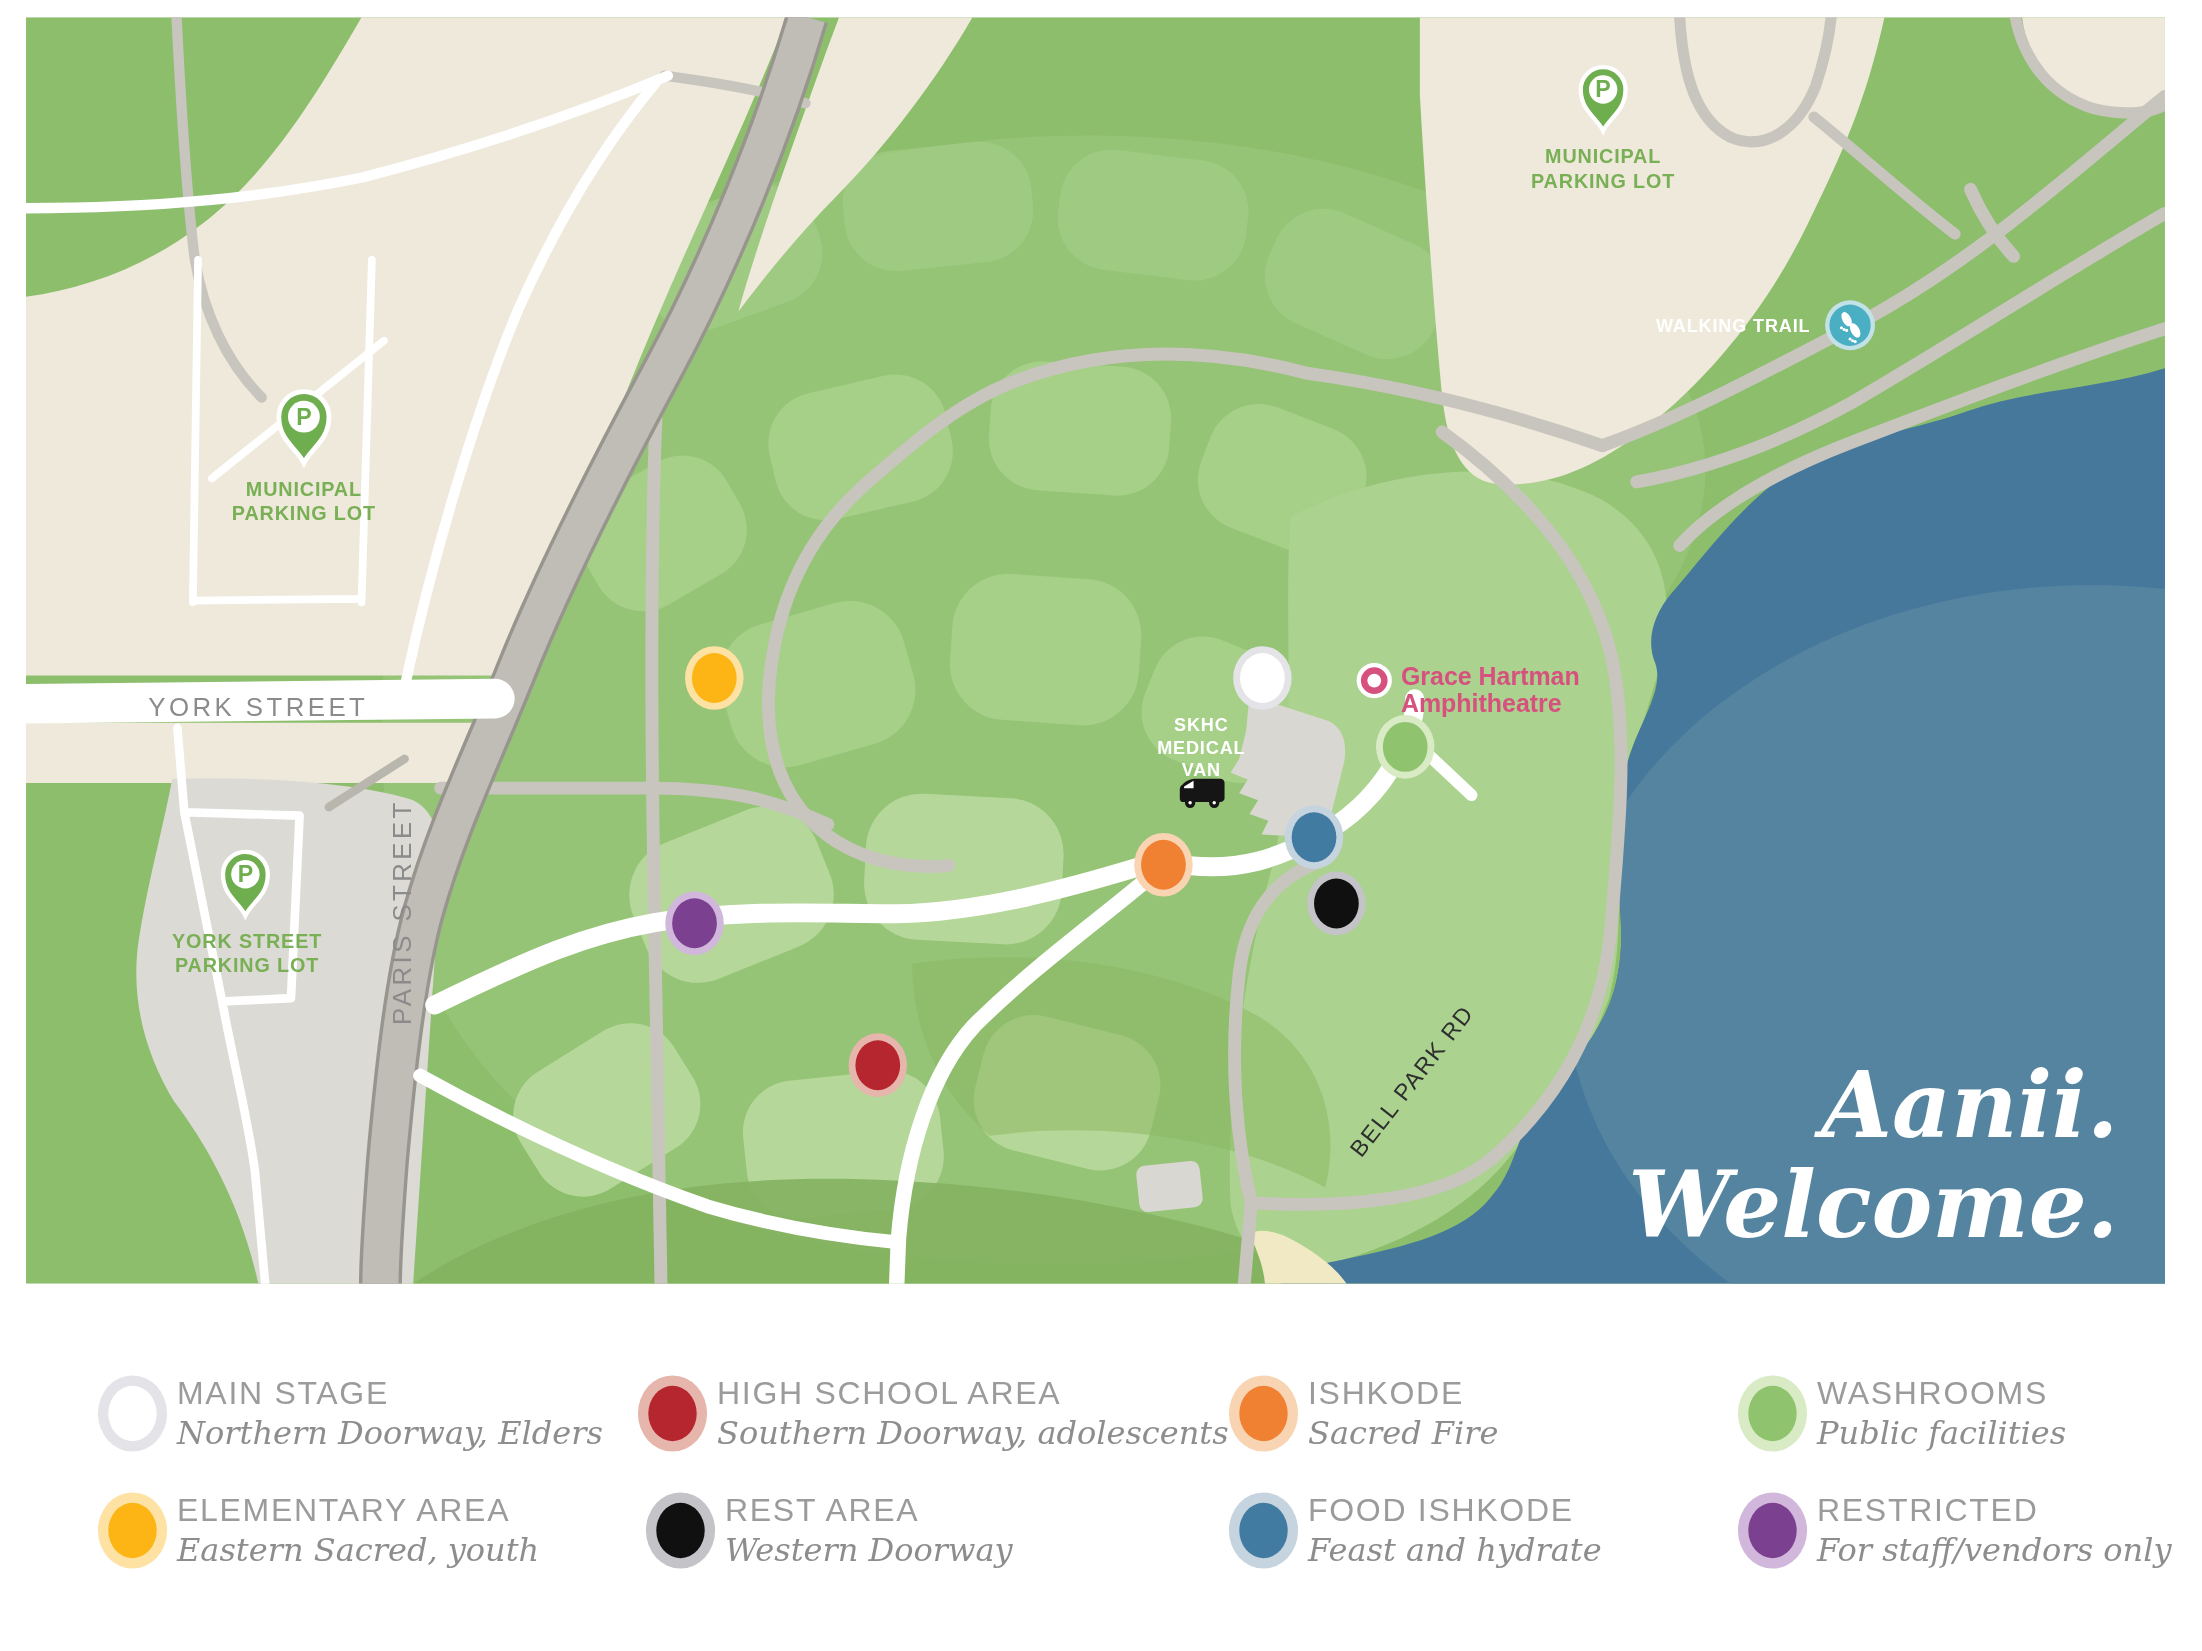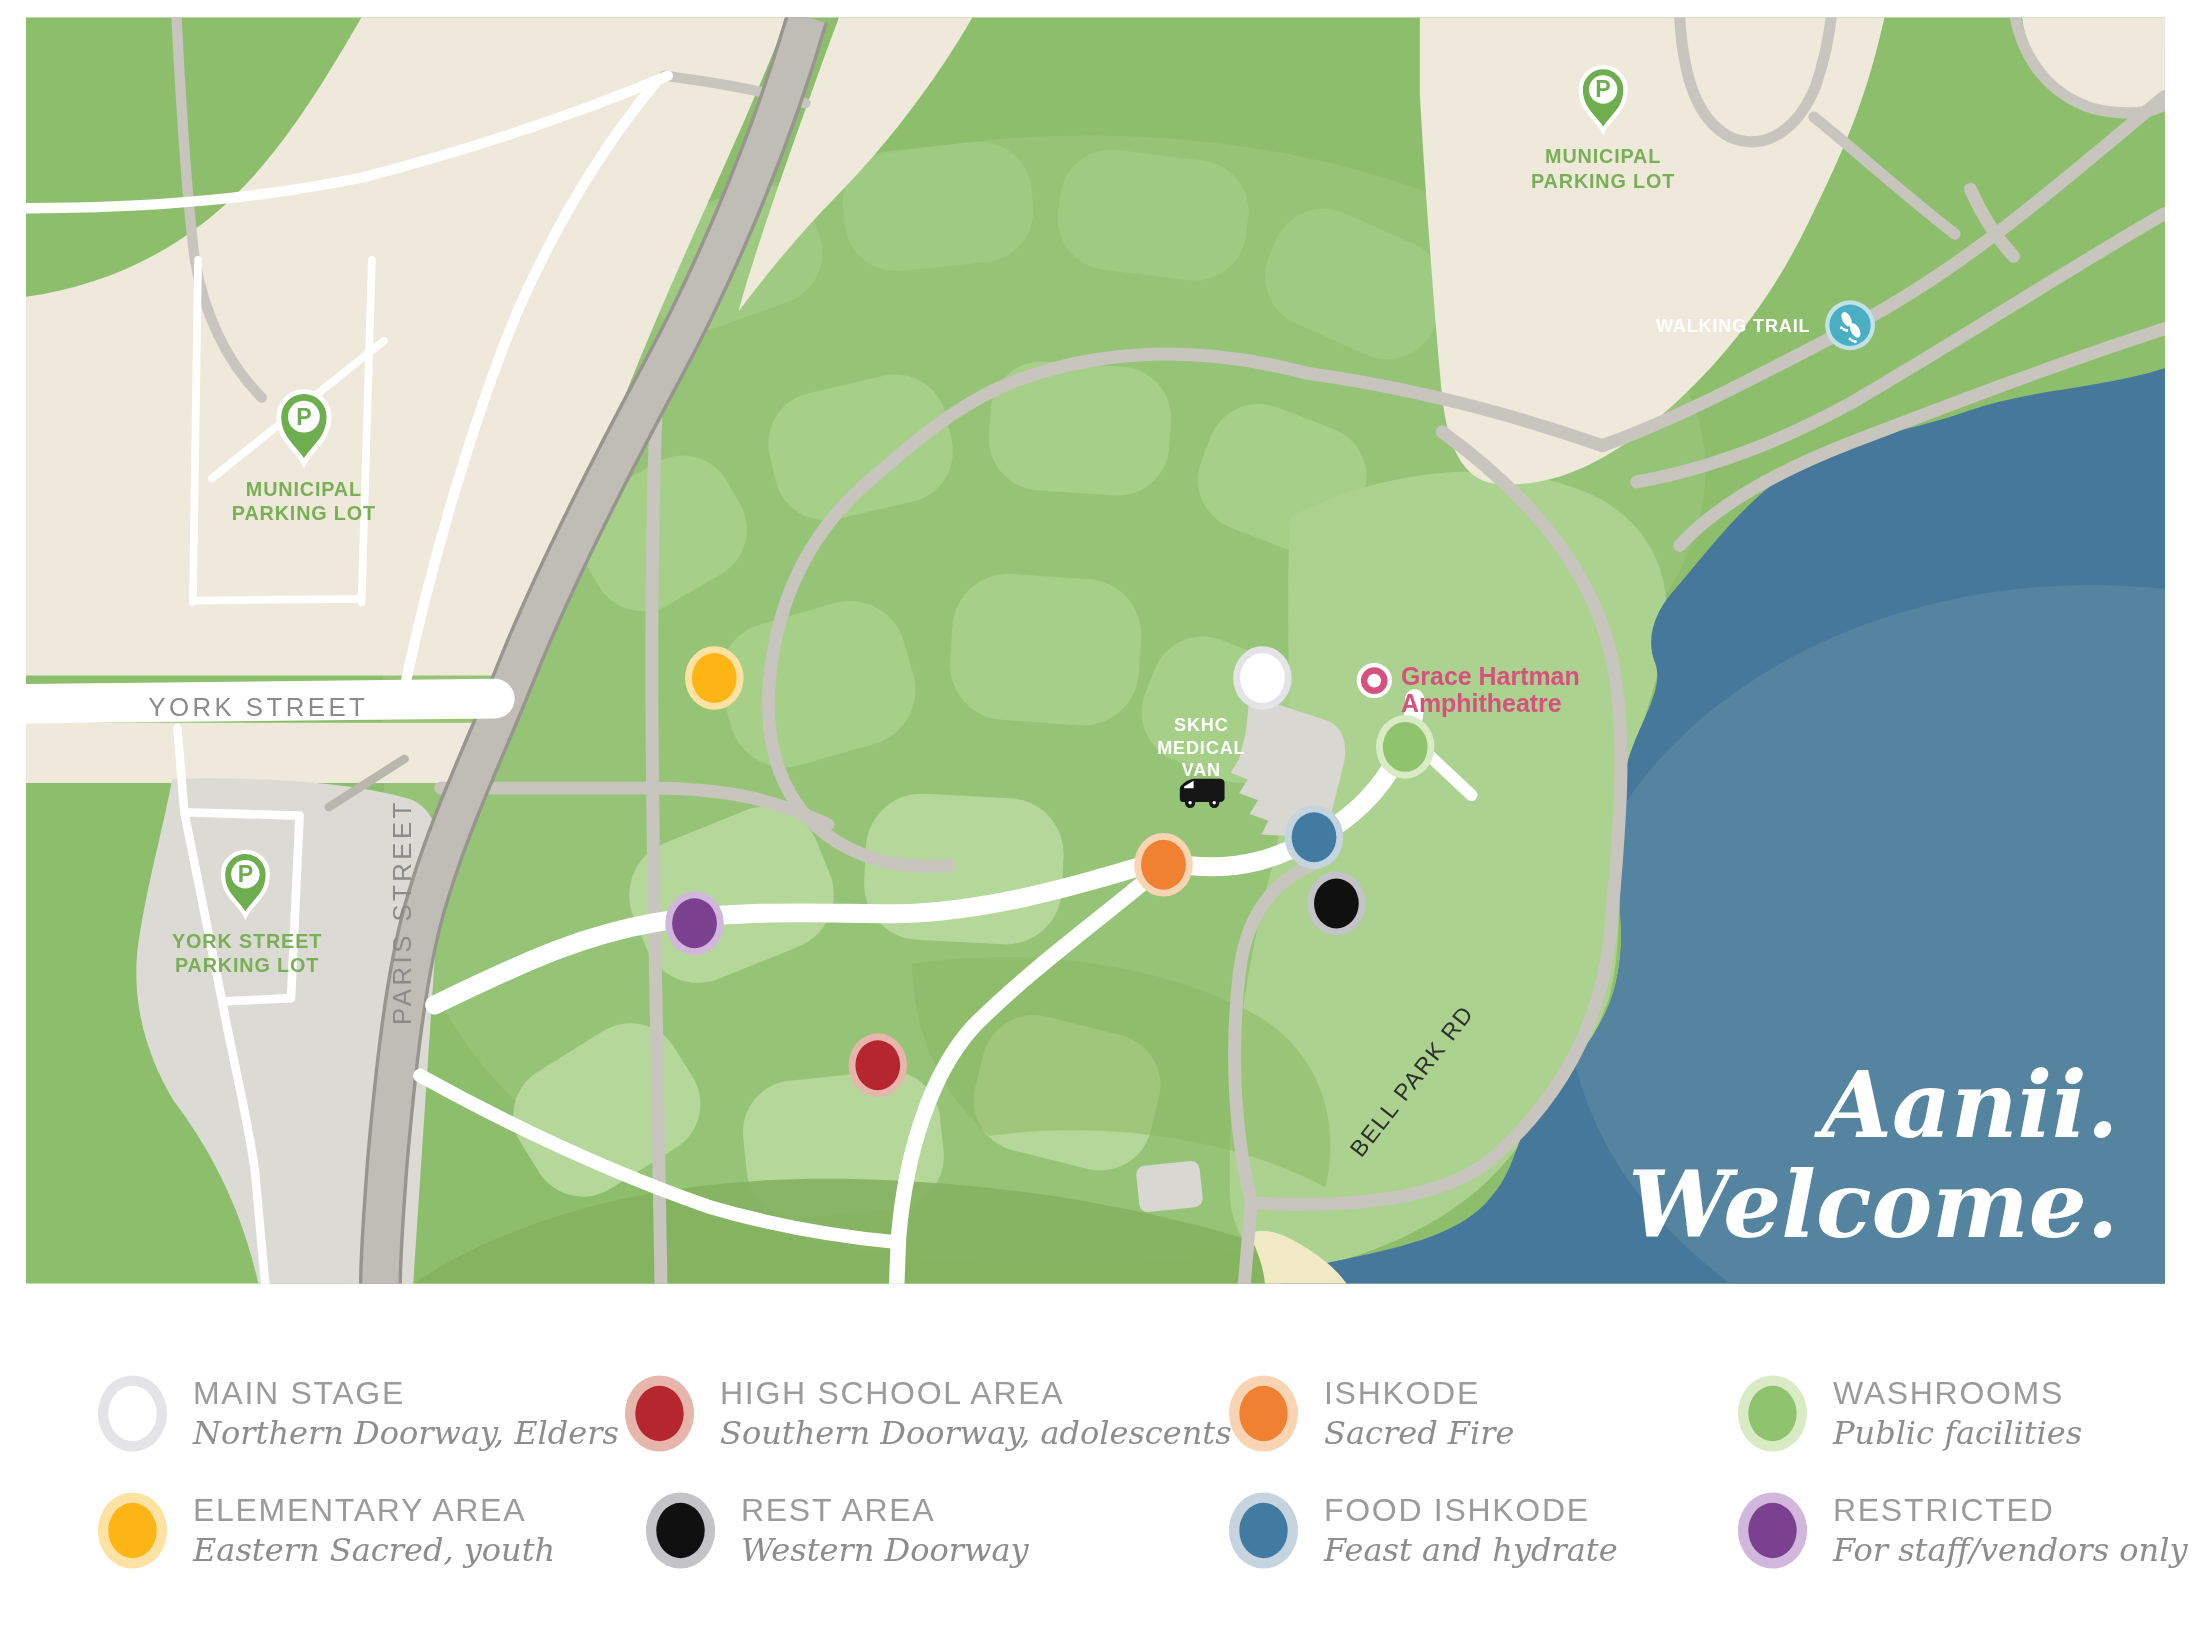"MAIN STAGE" .legend-item { gap: 19px -> 3px }
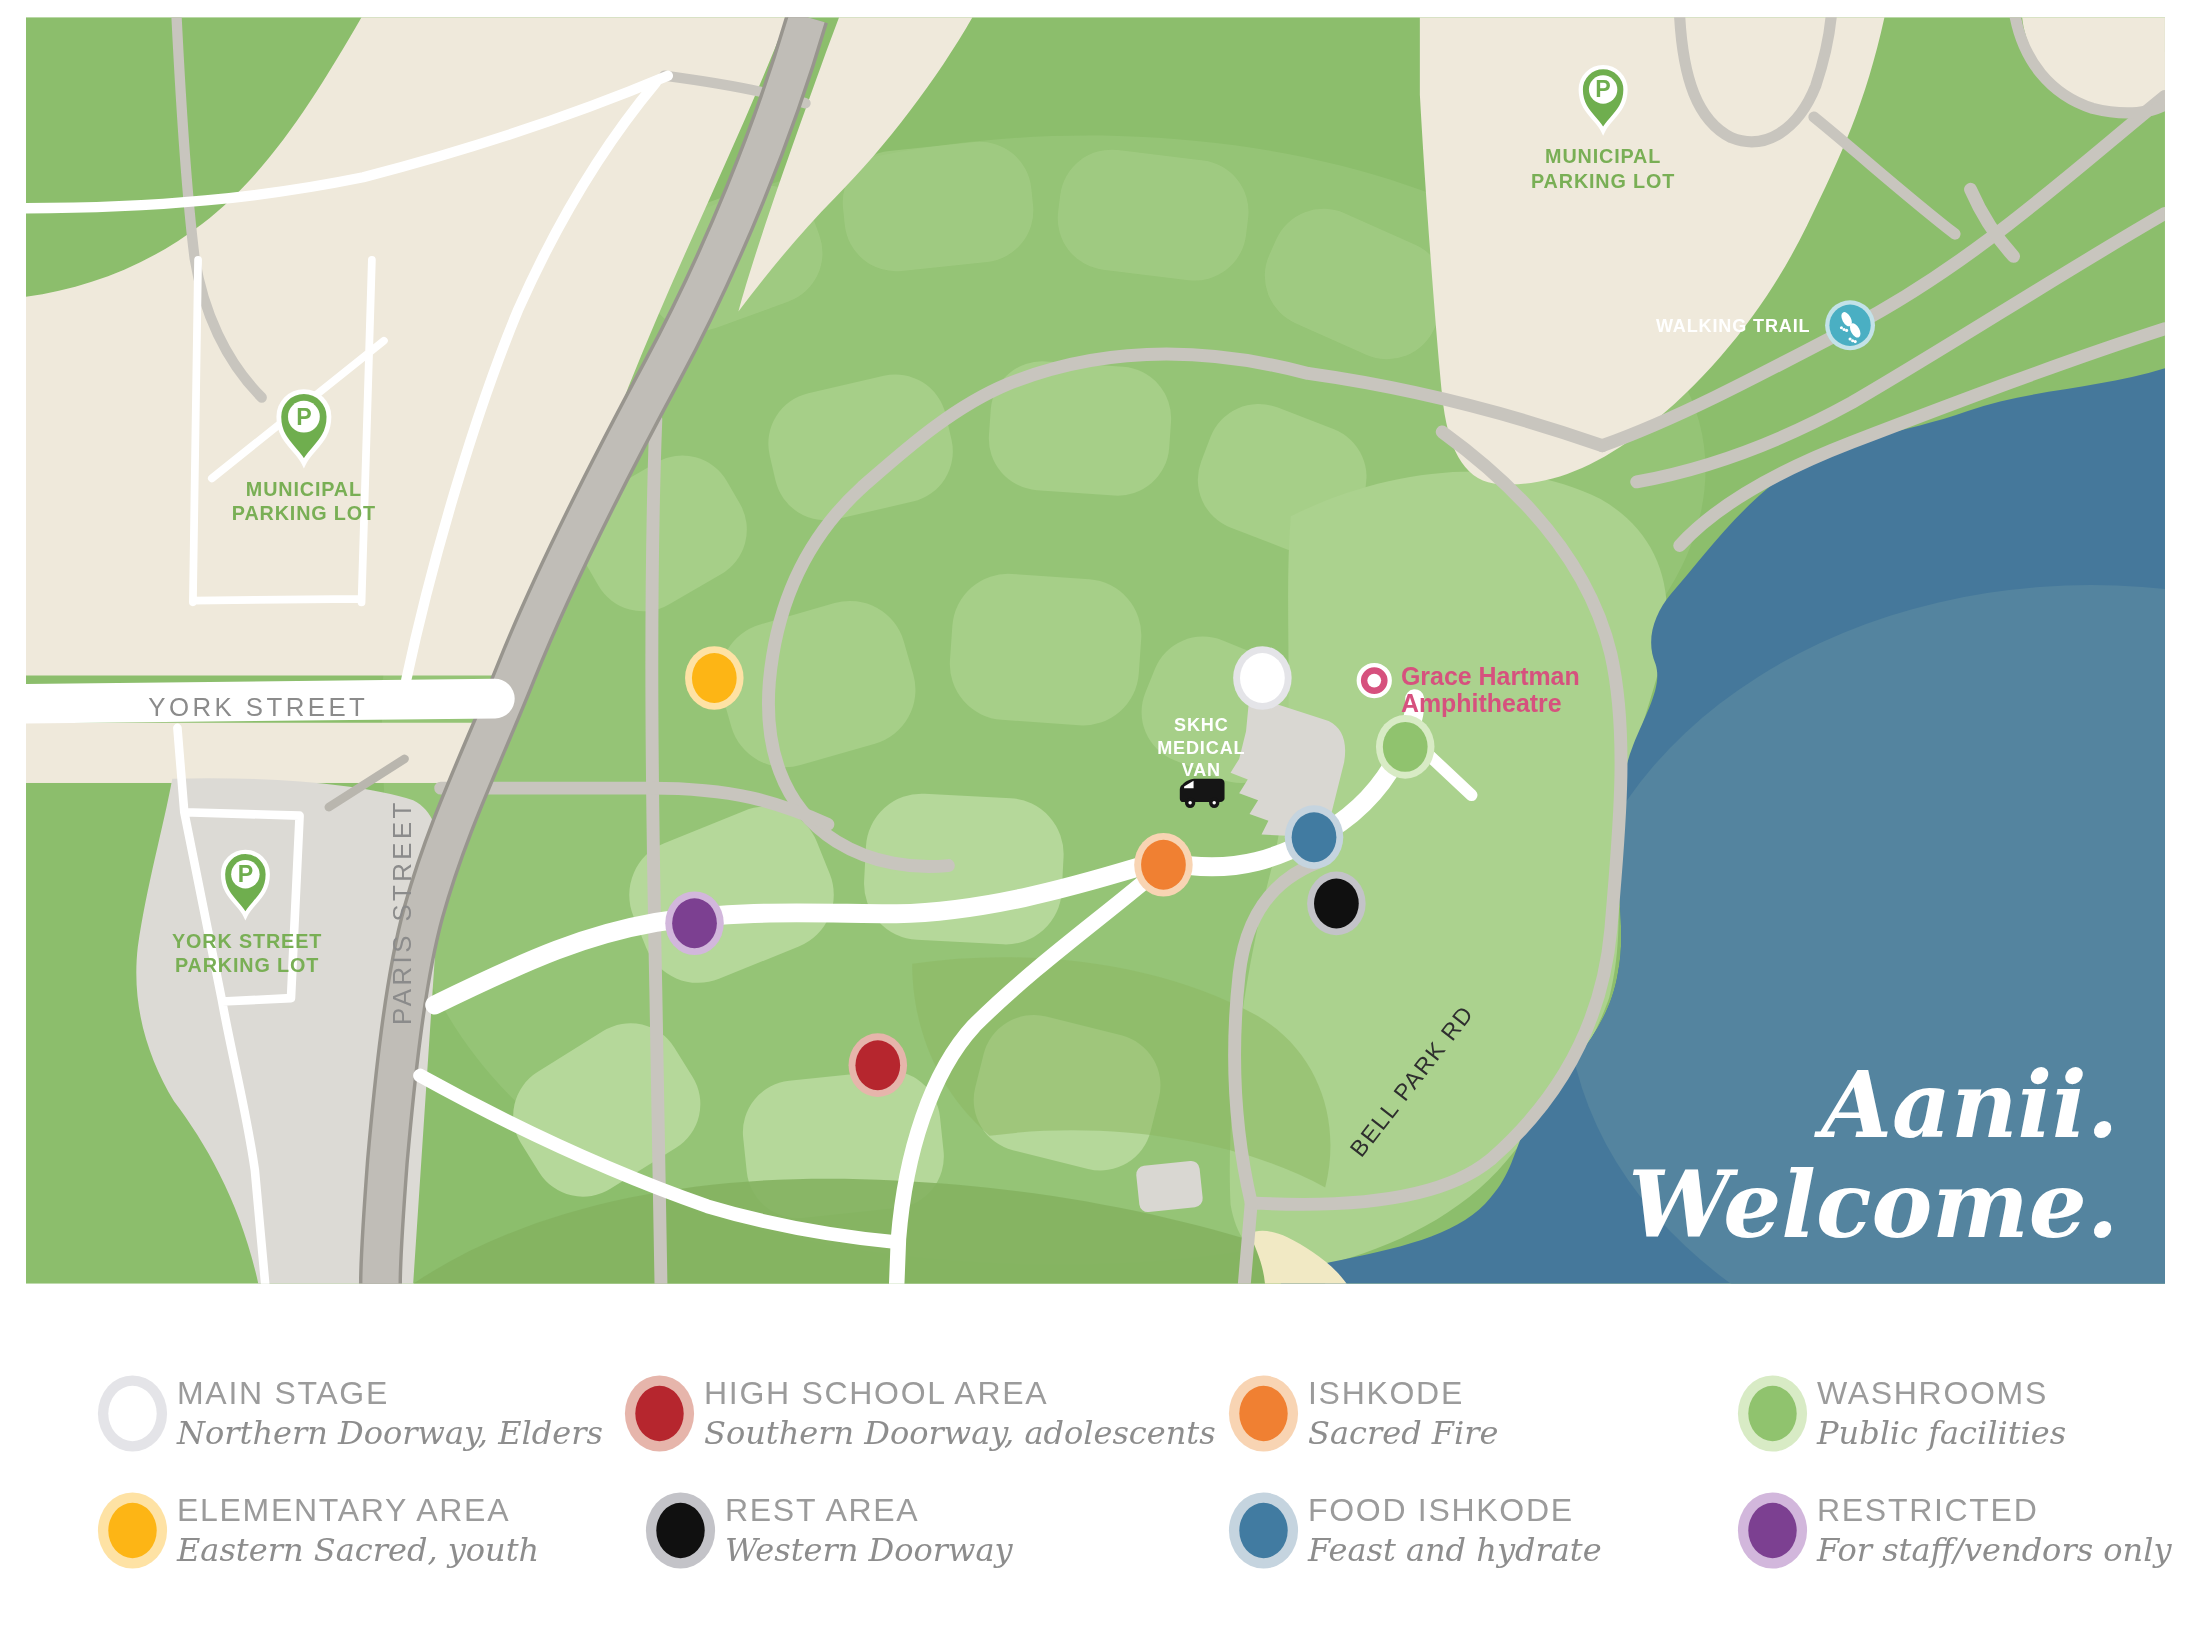"HIGH SCHOOL AREA" div.legend-item { left: 618px -> 631px }
